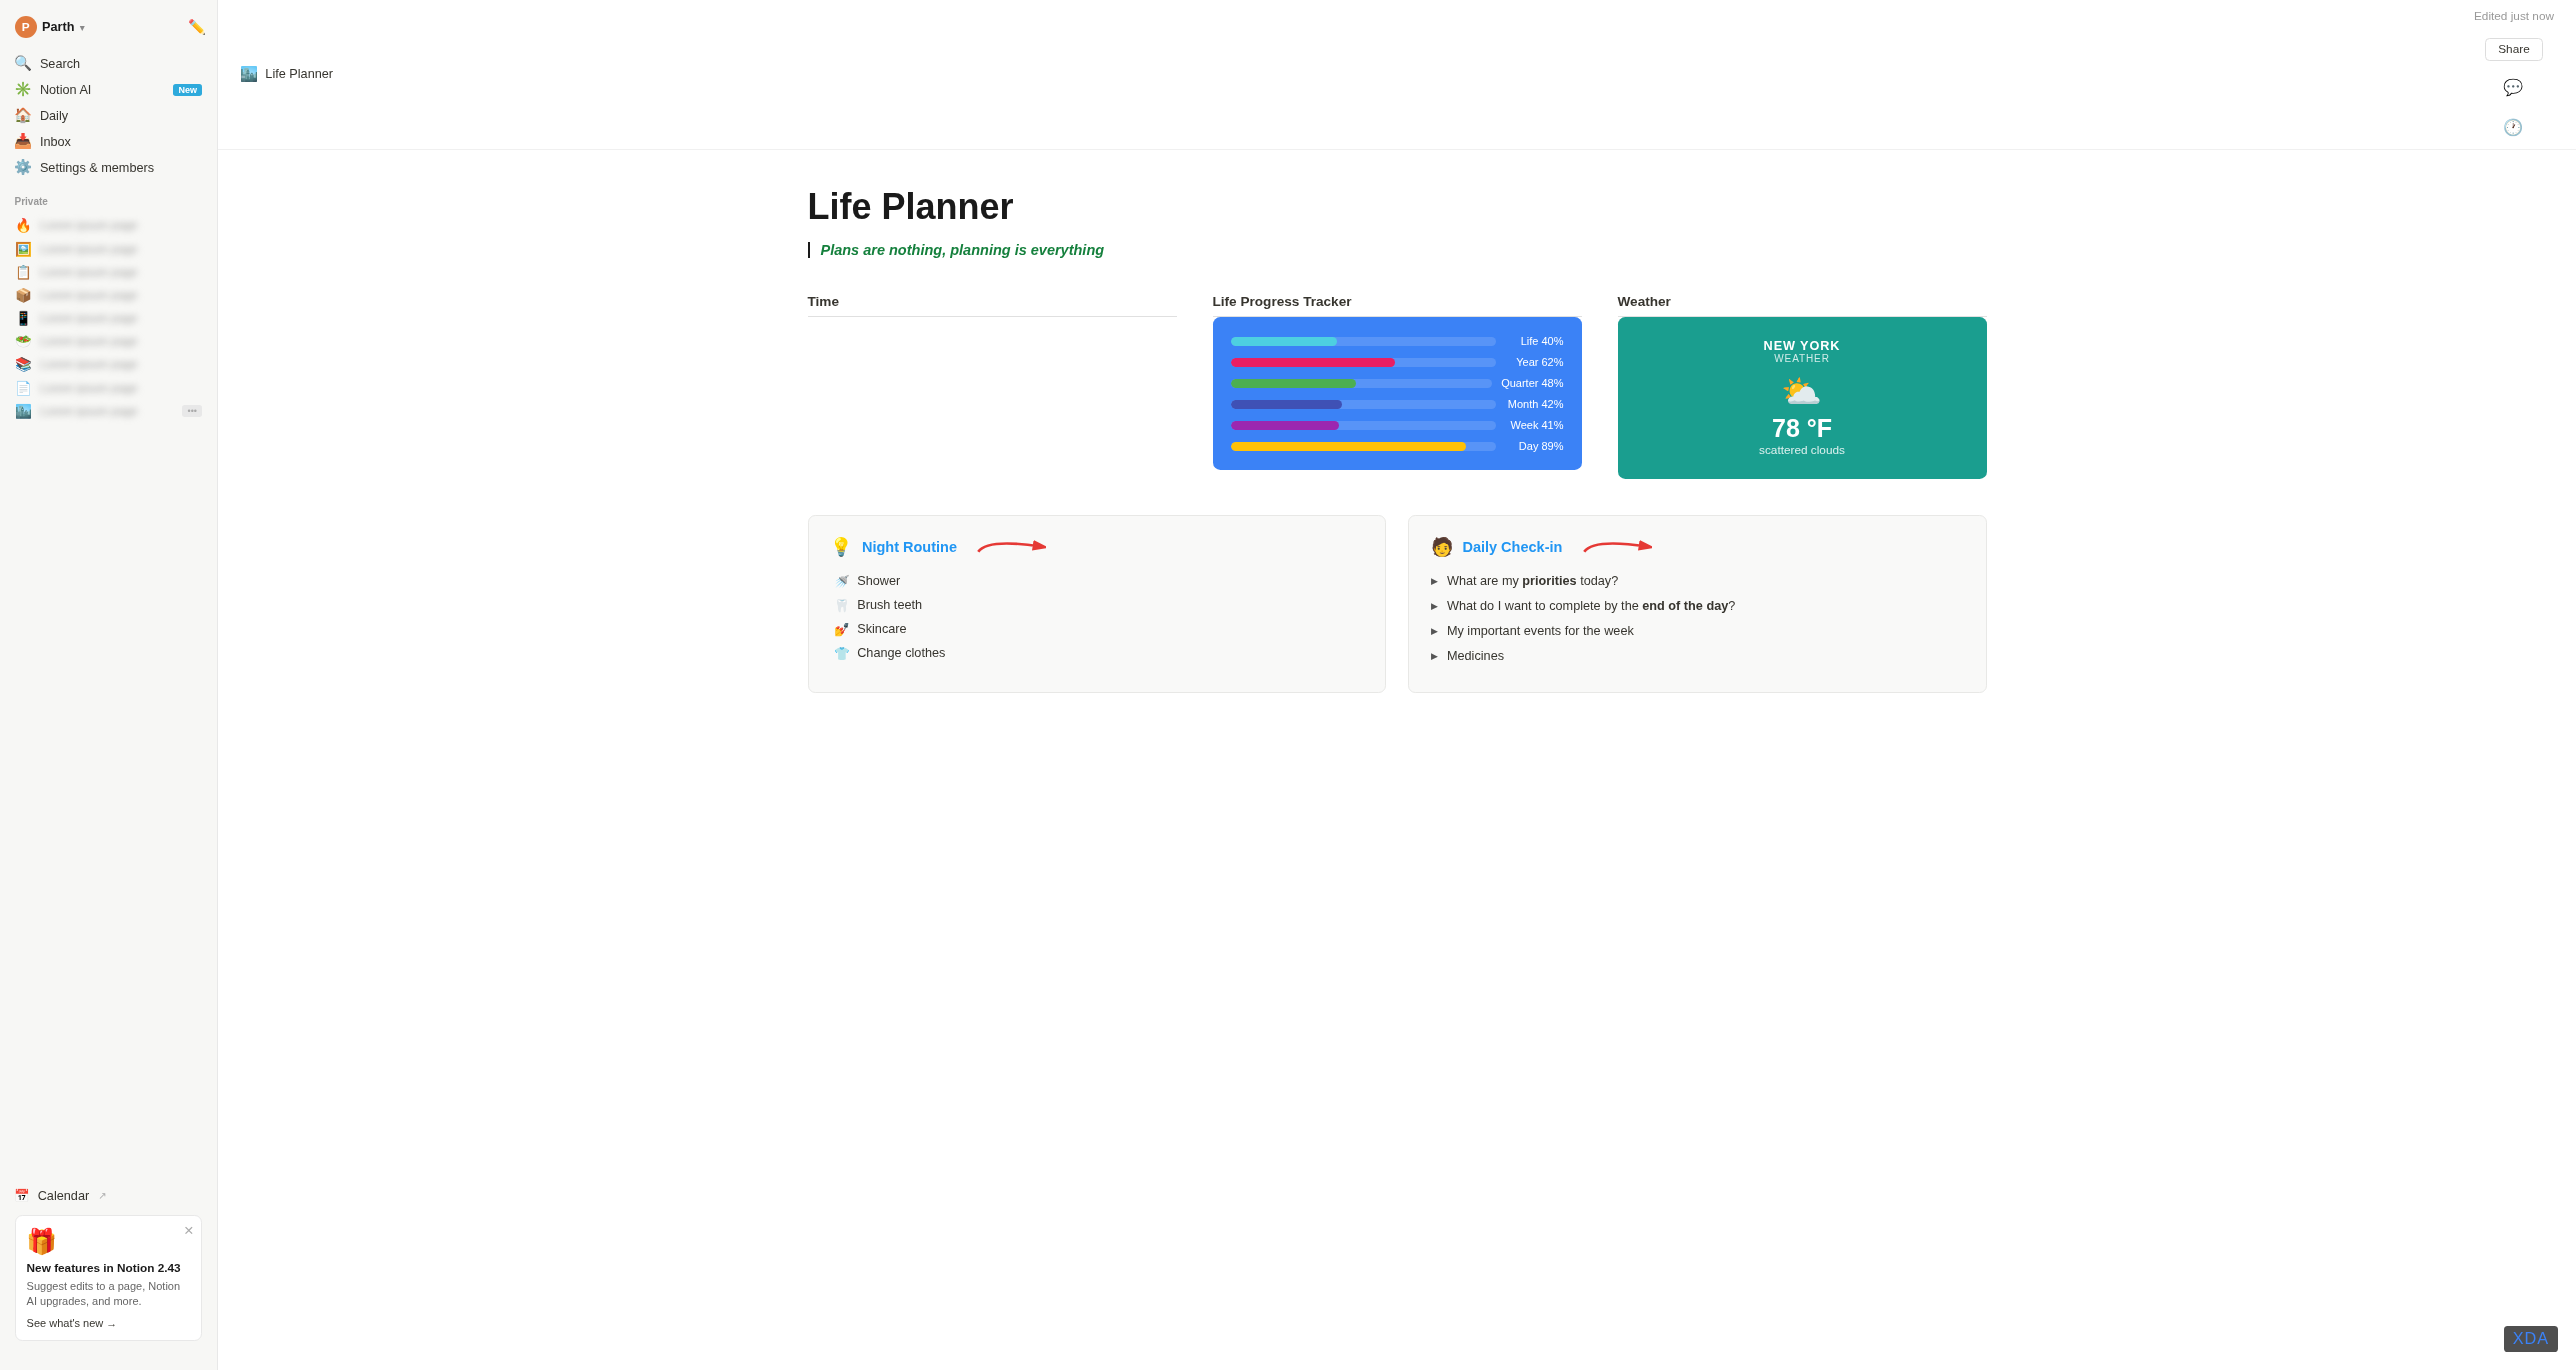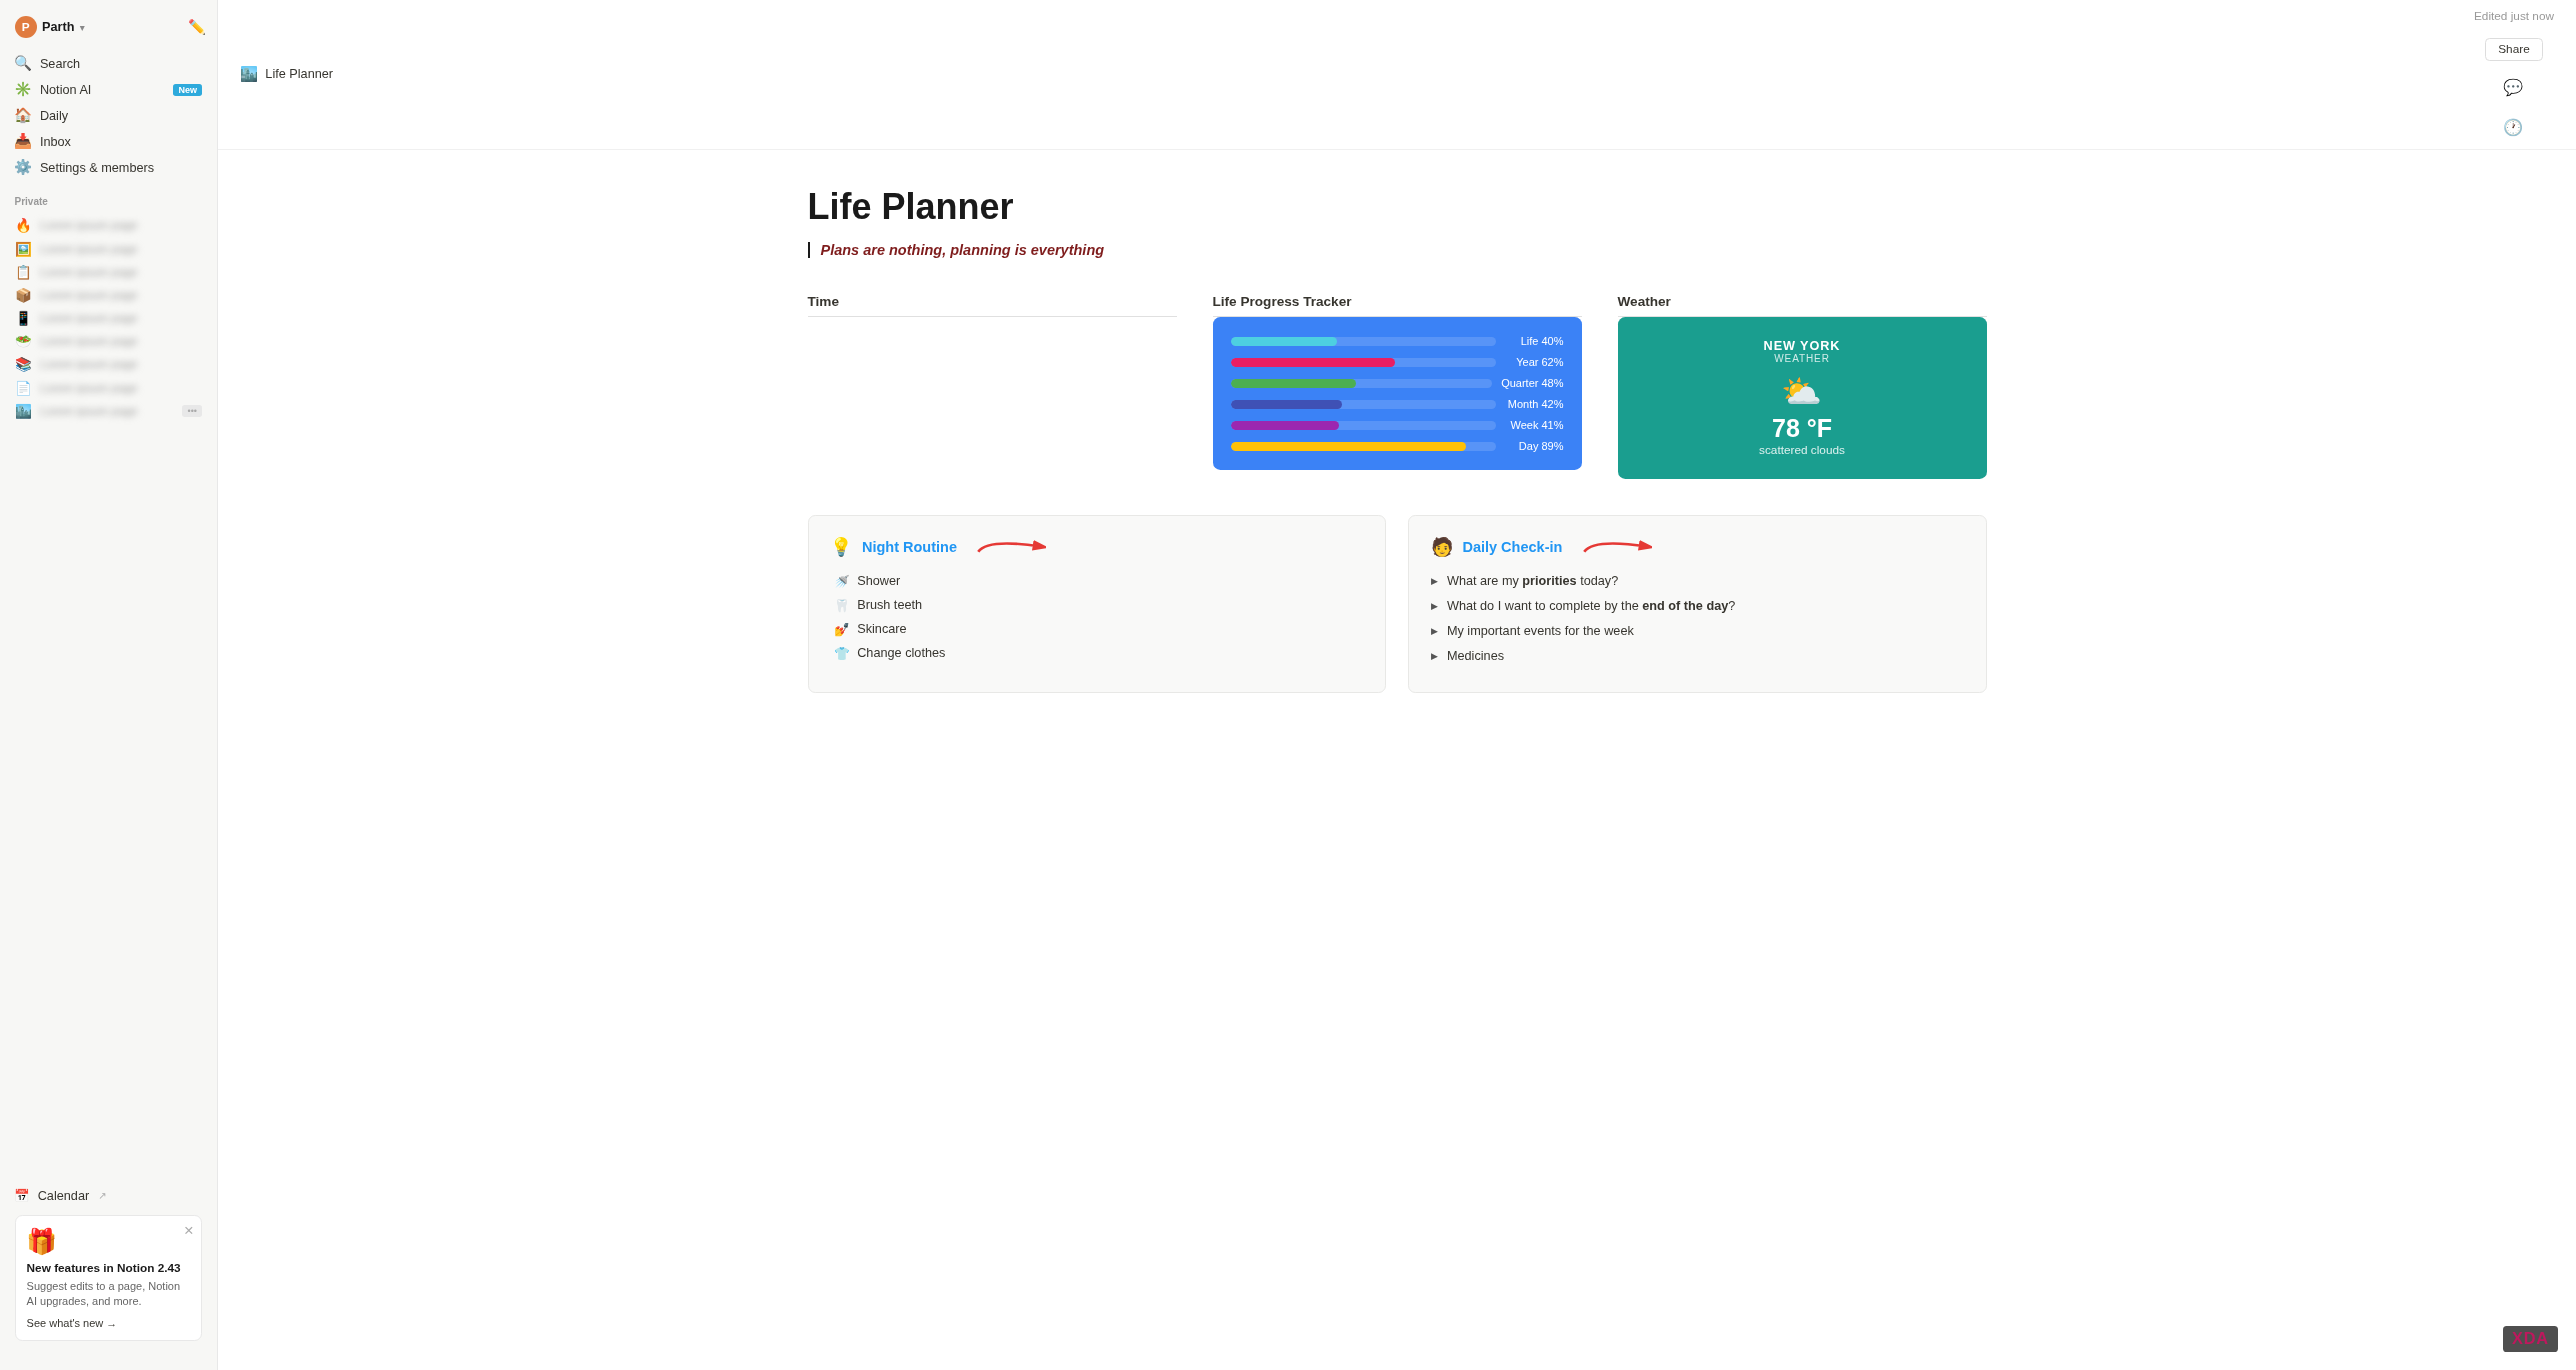"Plans are nothing, planning is" .page-subtitle { color: #7f1d1d -> #15803d }
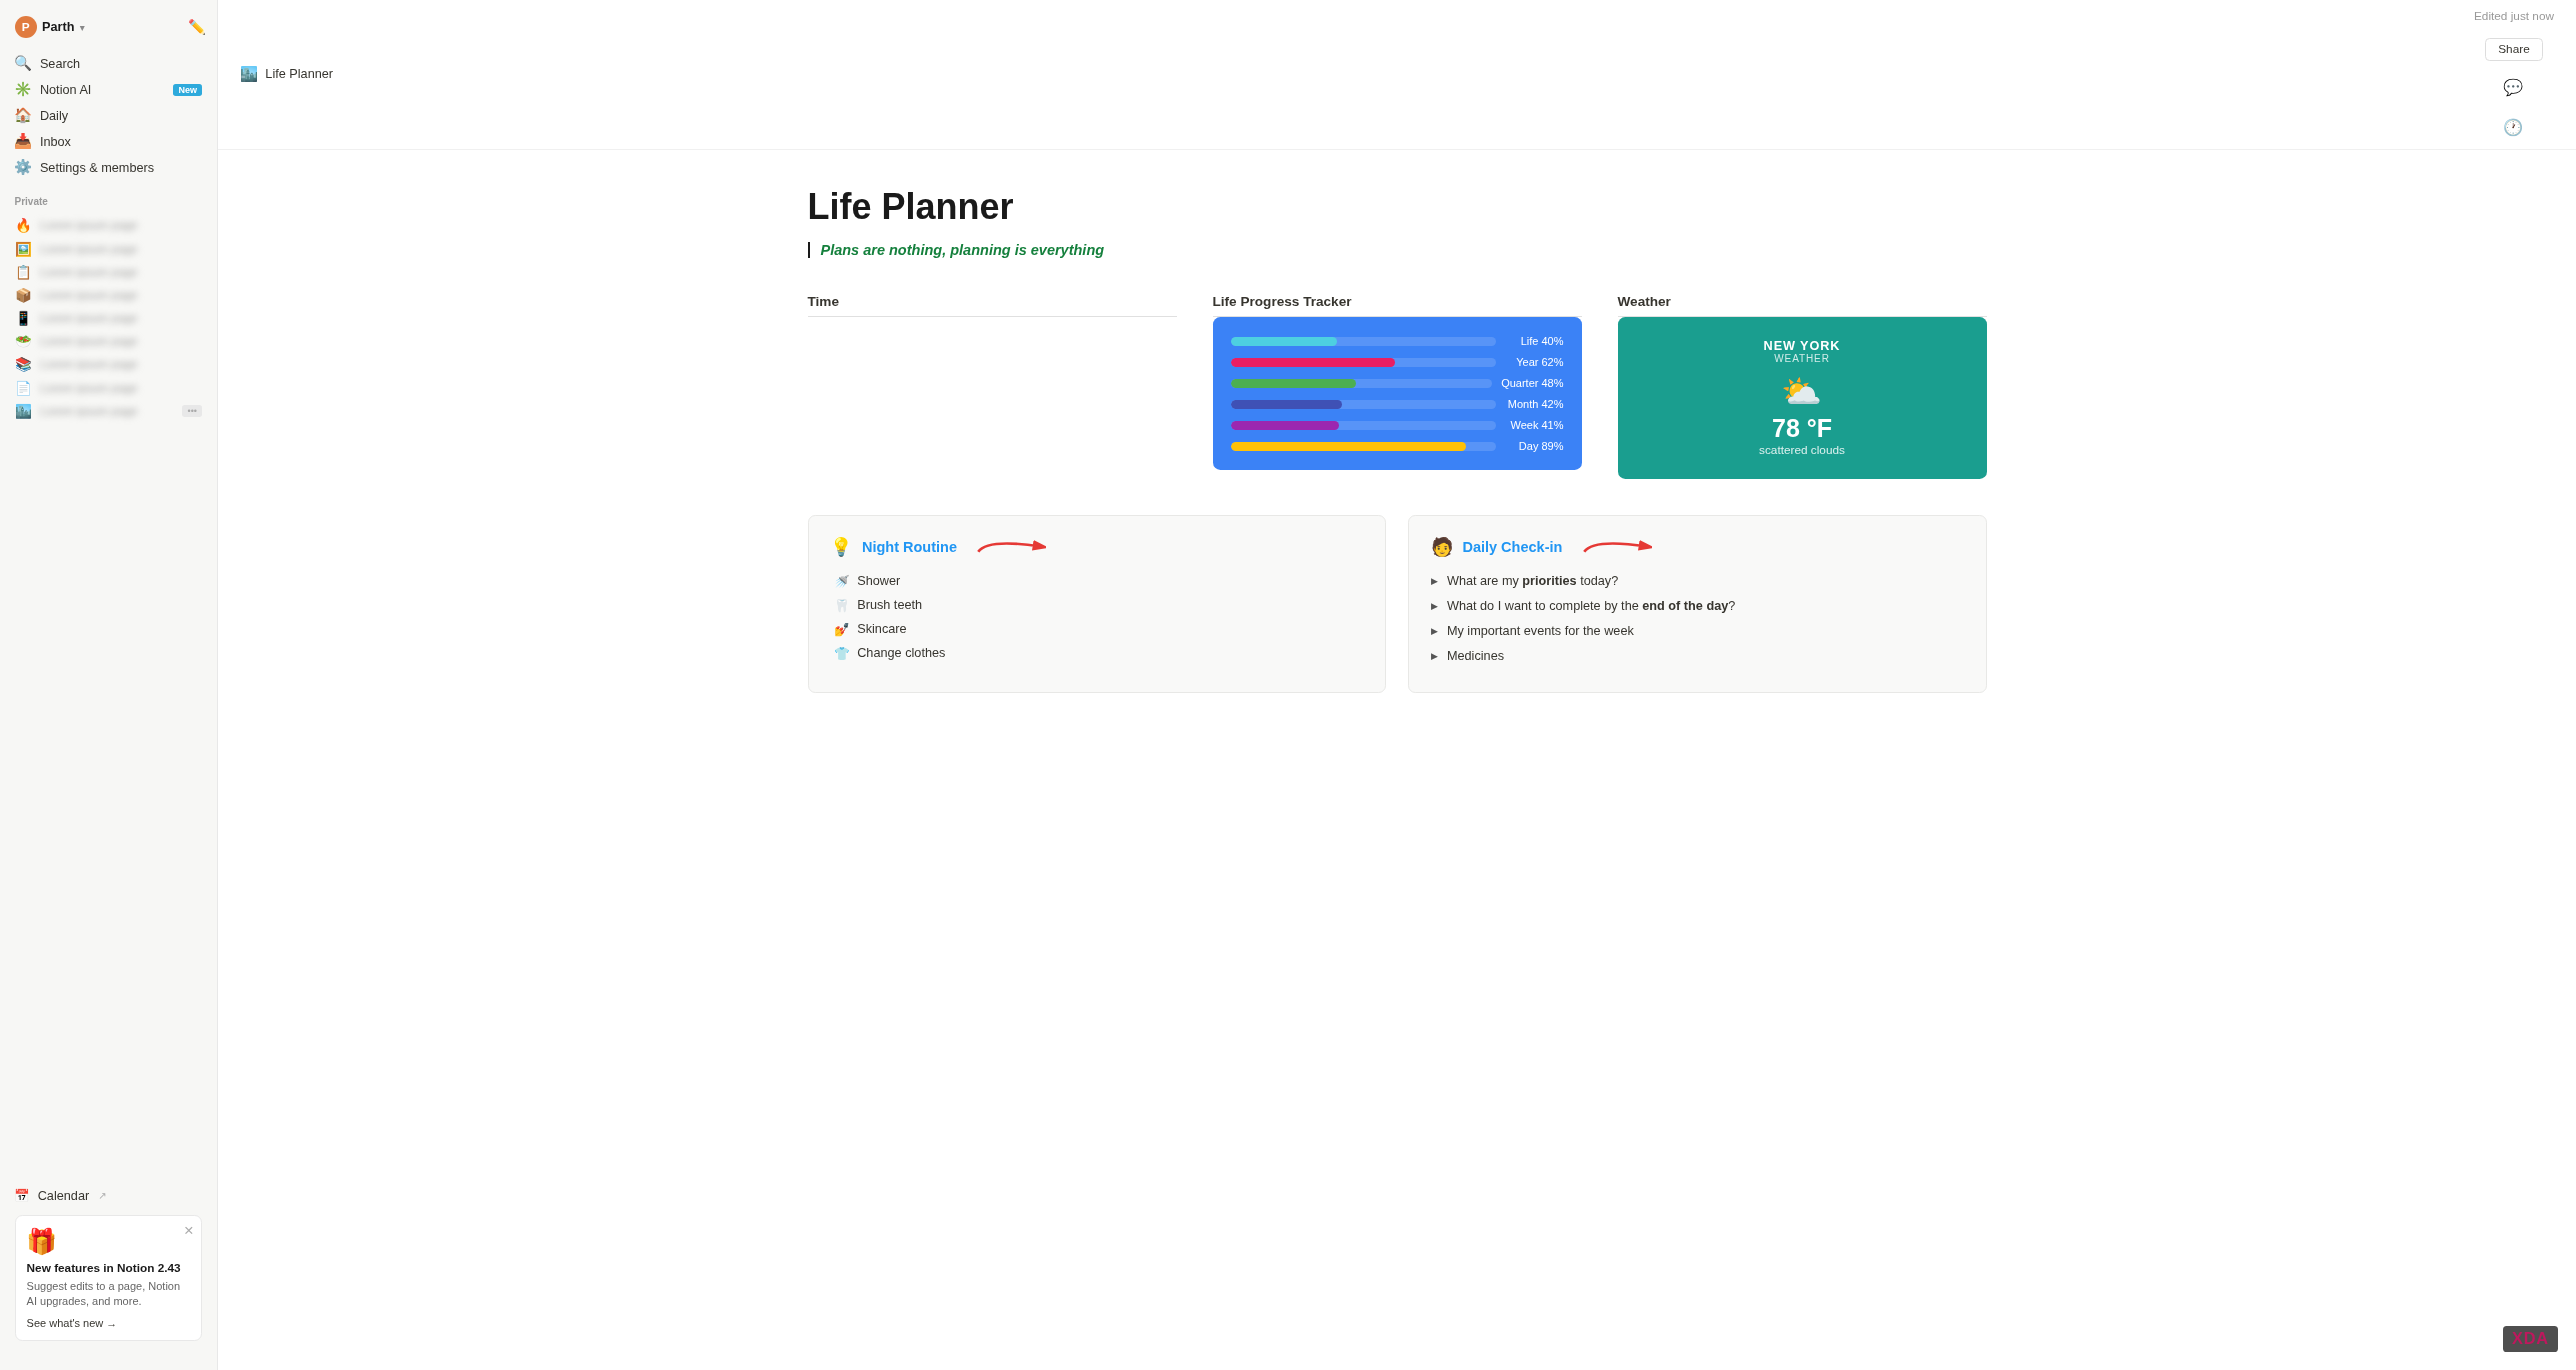"XDA" .xda-watermark { color: #be185d -> #3b82f6; font-weight: 700 -> 400 }
